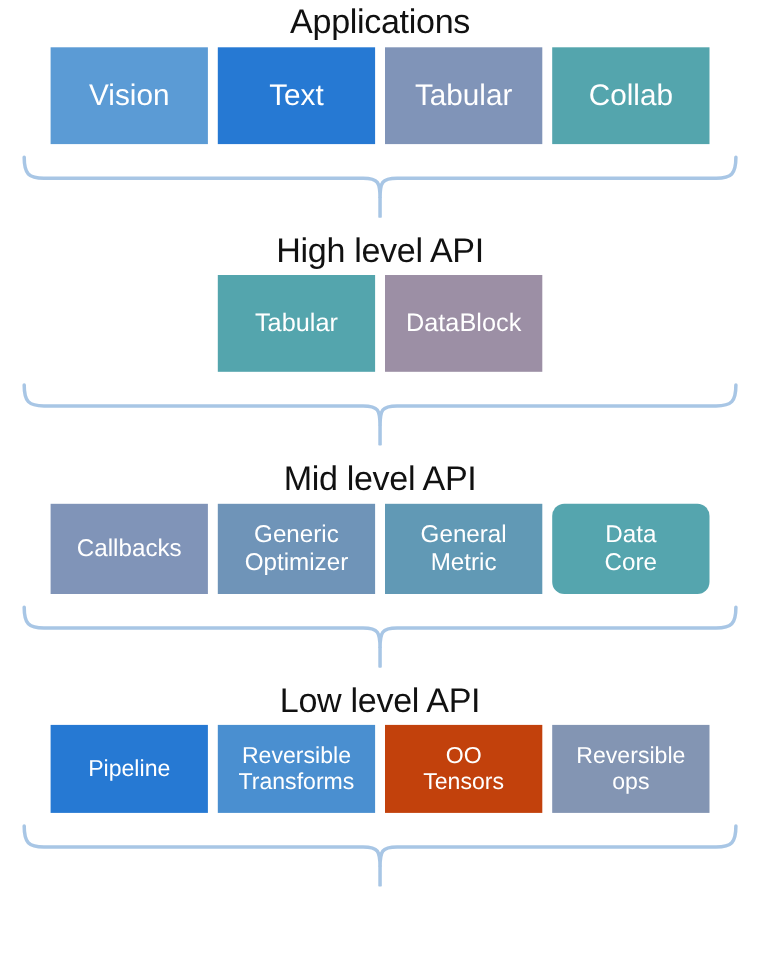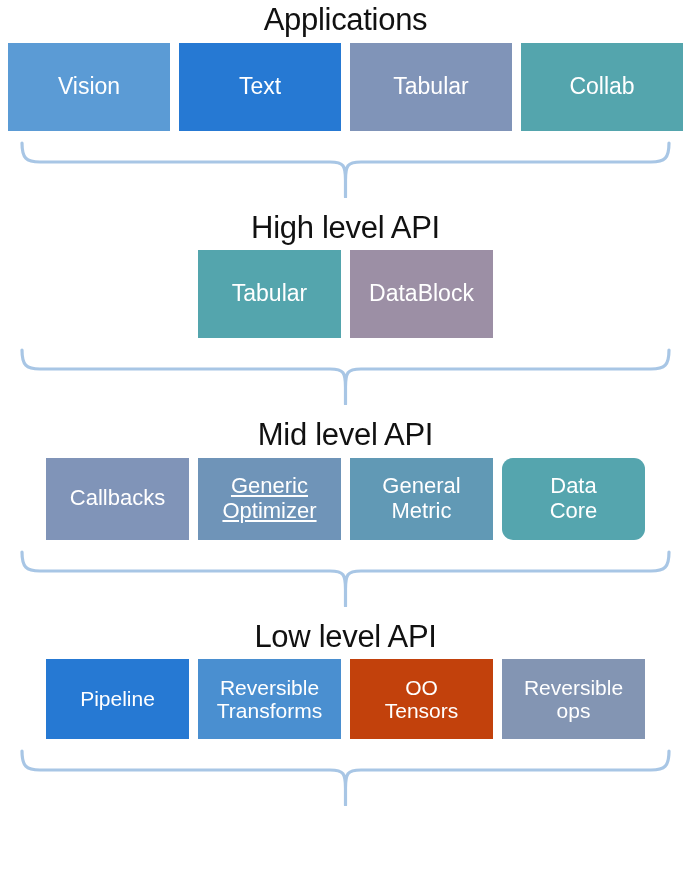"Vision" .row-apps .box { font-size: 23px -> 27px; width: 162px -> 143px }
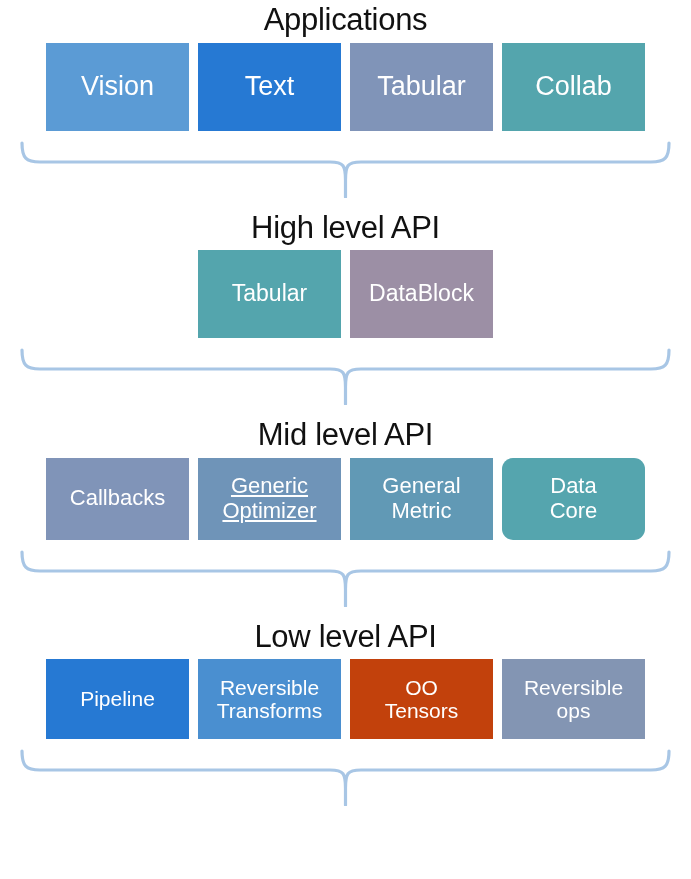"Generic" div.box { text-decoration: underline -> none }
